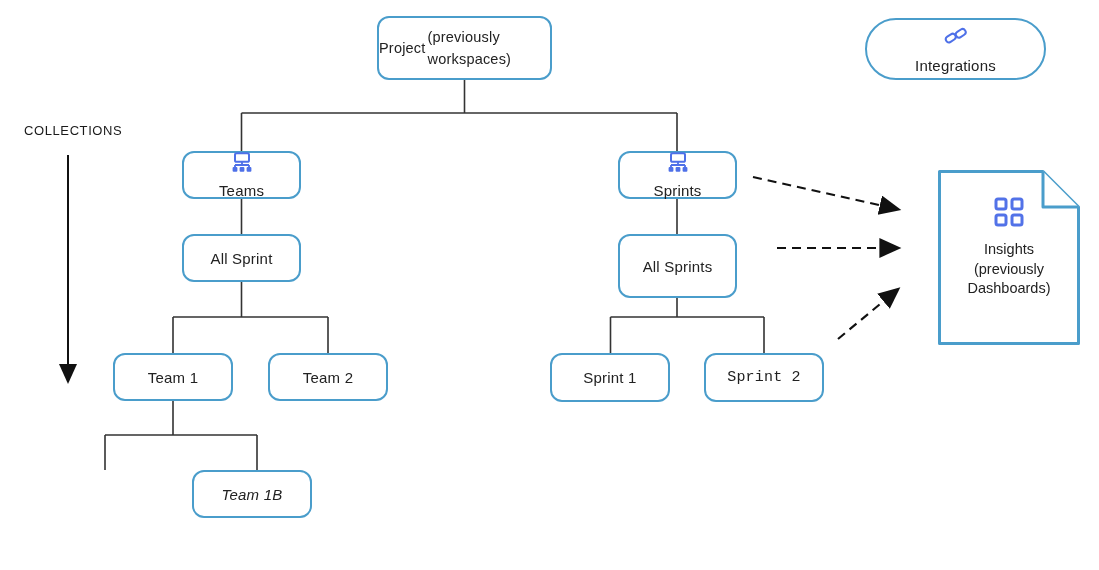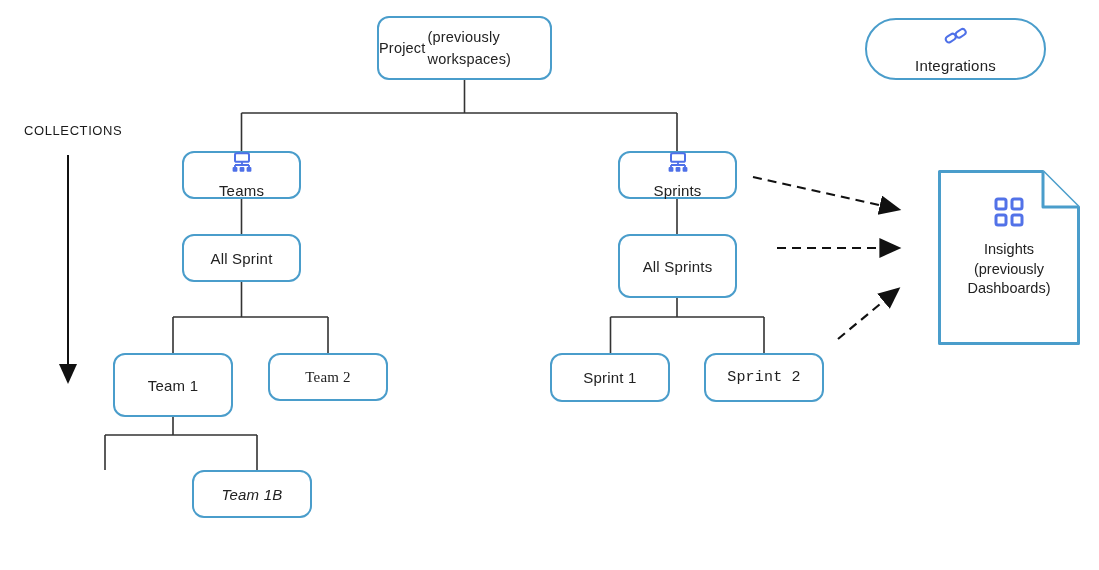"Team 1" #team1 { height: 64px -> 48px }
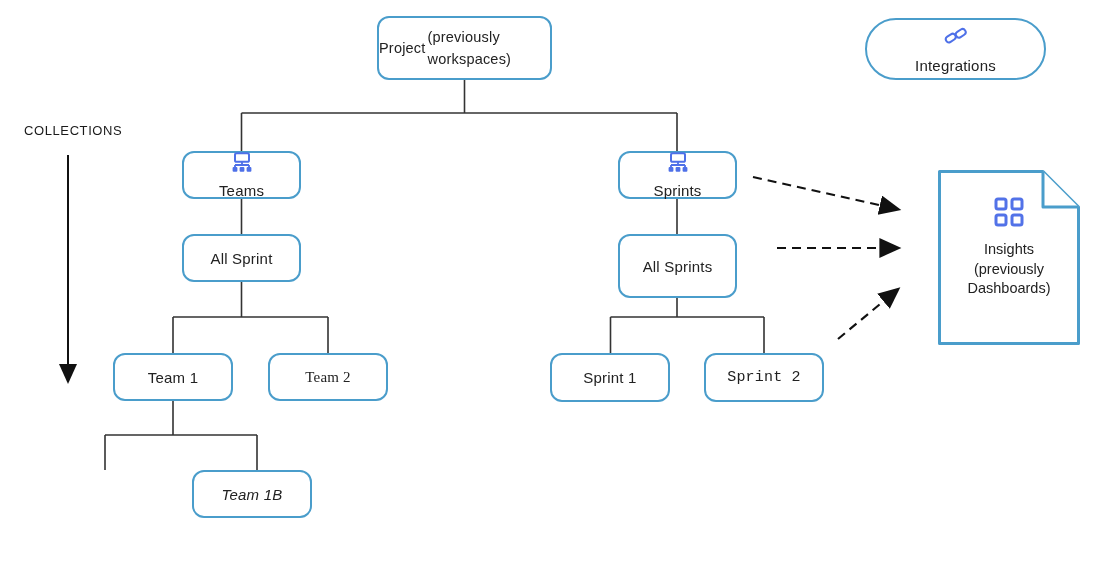"Team 2" #team2 { font-family: Liberation Serif, serif -> none }
